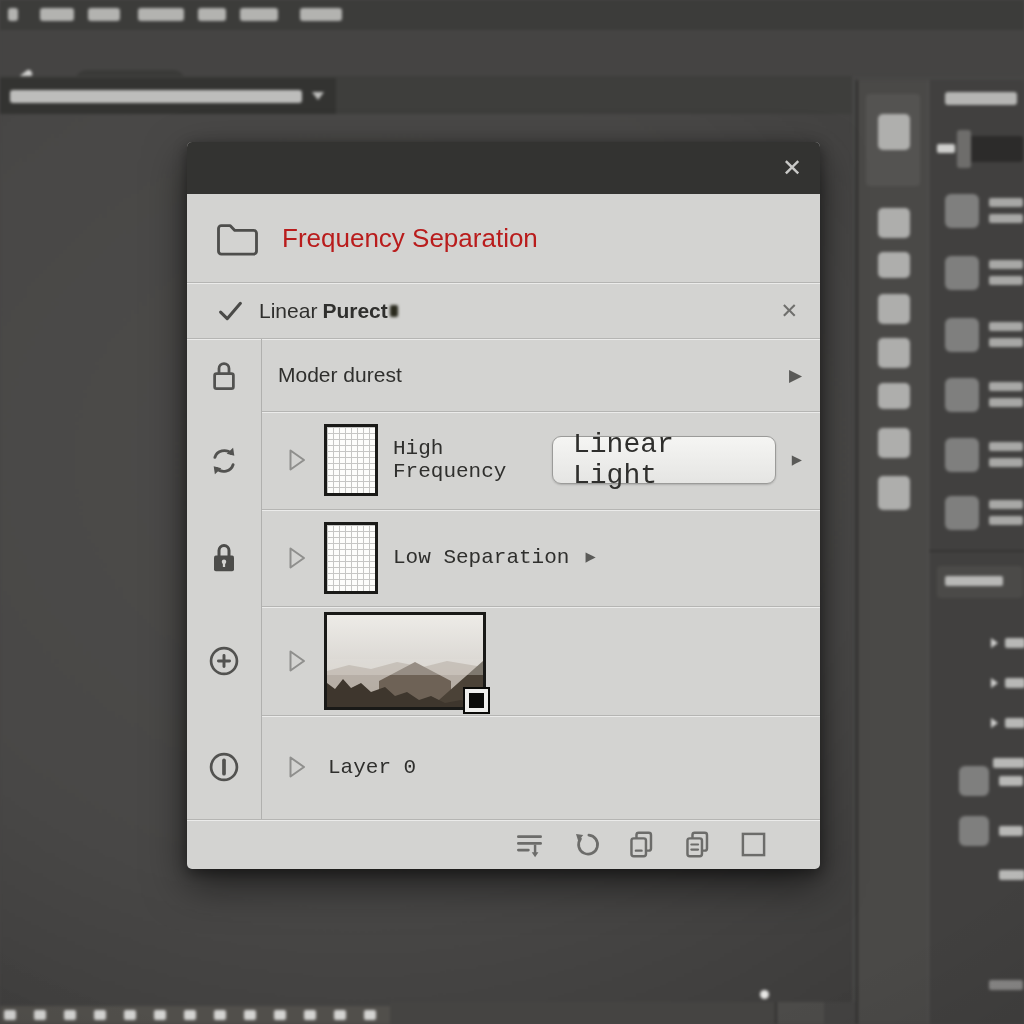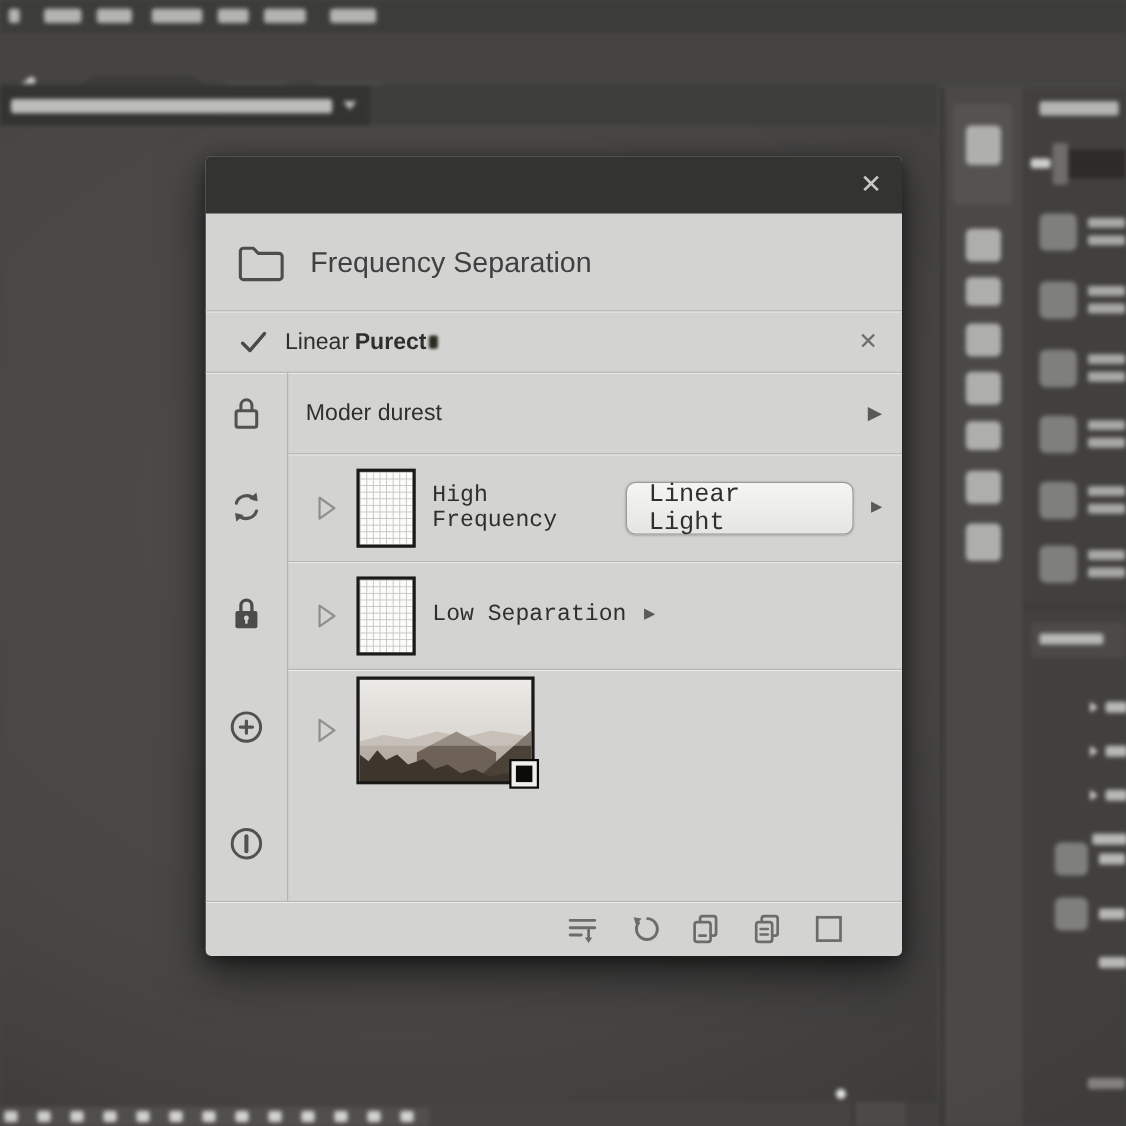"Frequency Separation" .d-group .lbl { color: #404040 -> #b91c1c }
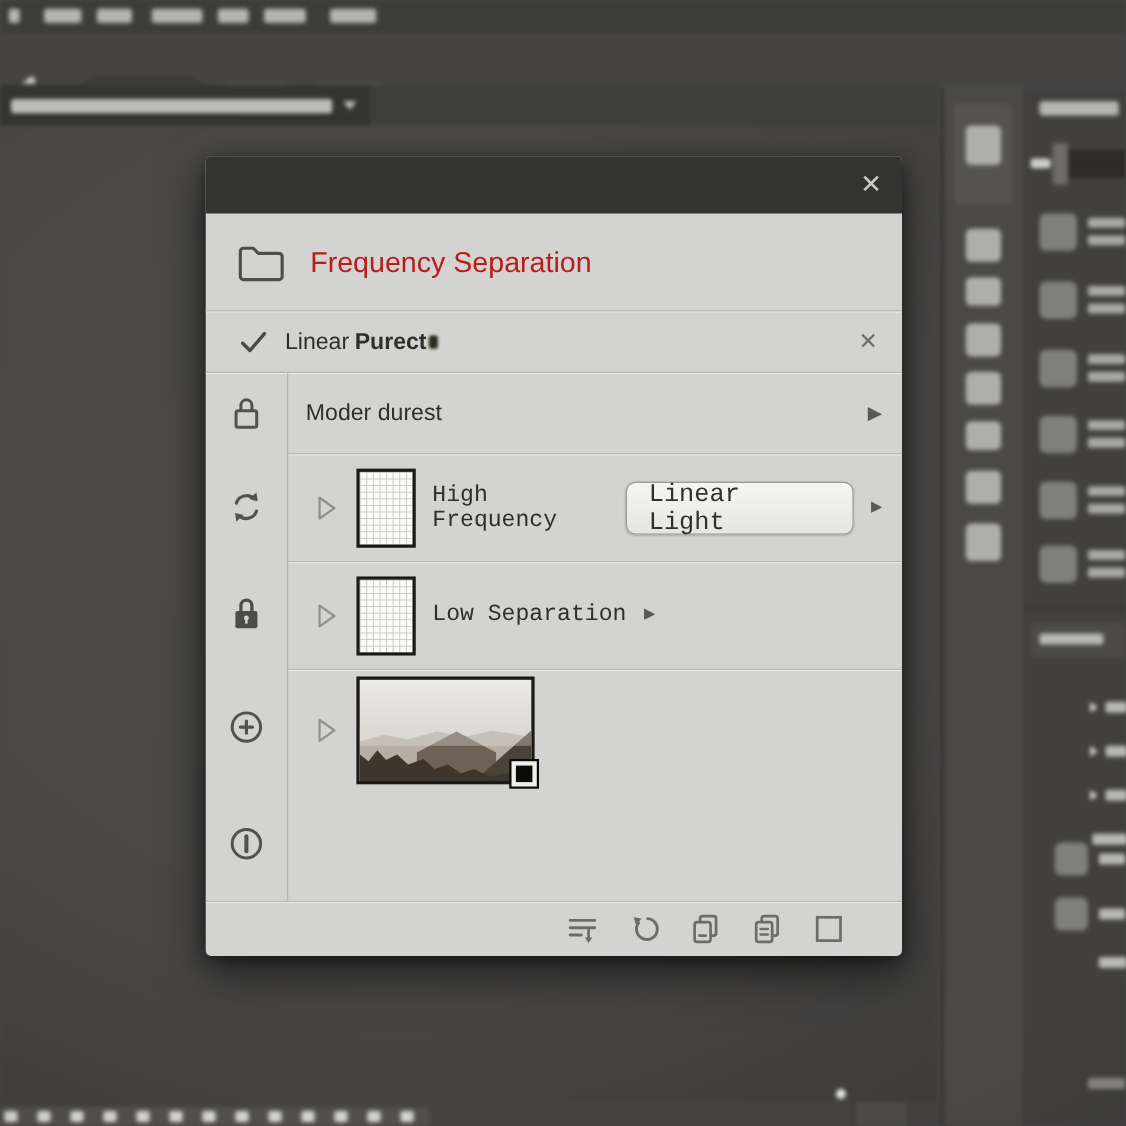"Linear Light" .blend-btn { font-size: 23px -> 28px }
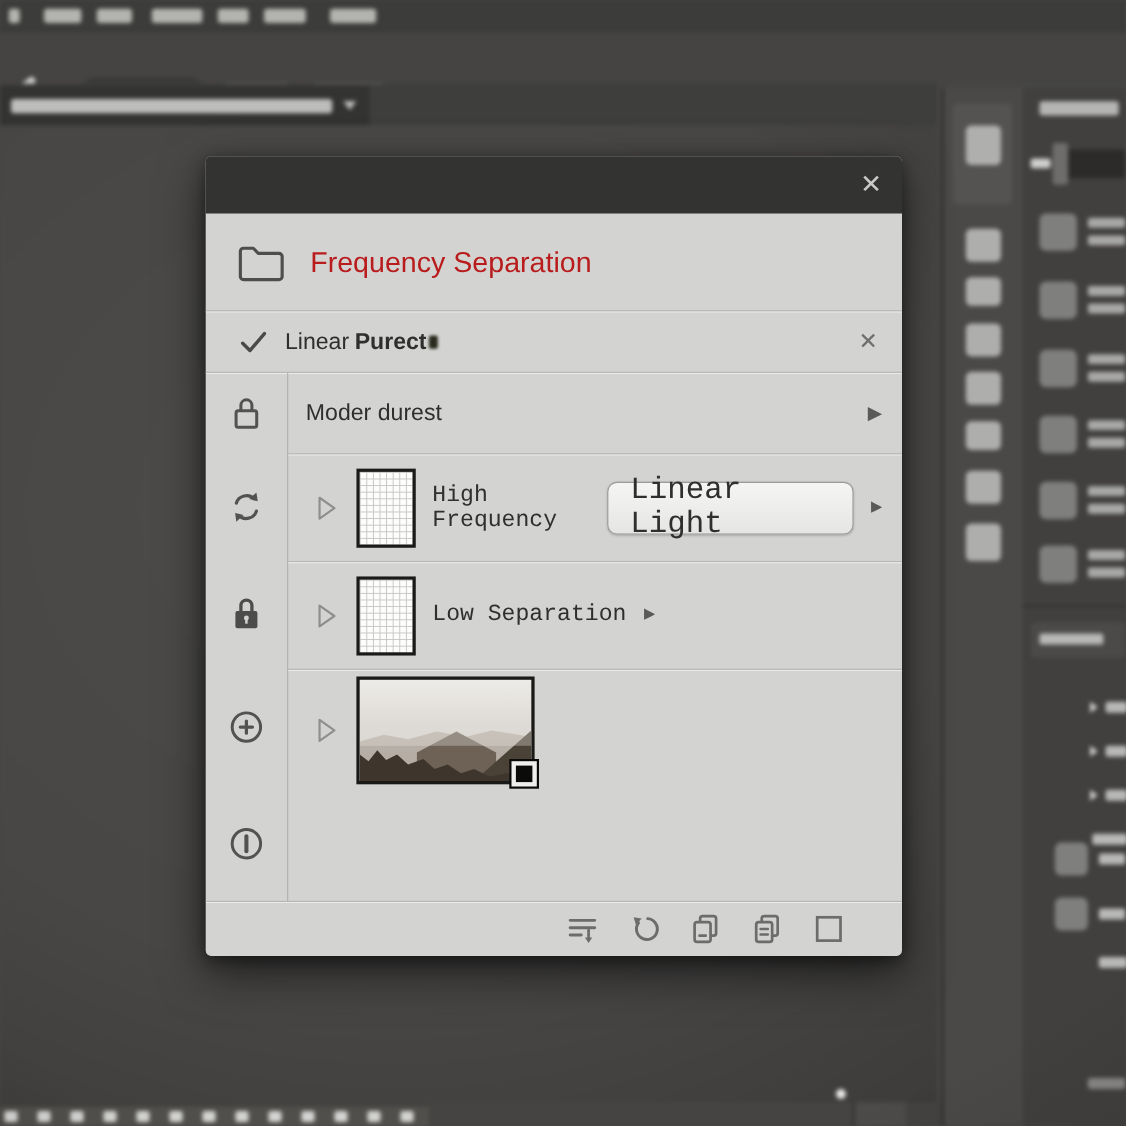"Layer 0" div.d-row { html: none -> <div> <svg> <polygon></polygon> </svg> <span>Layer 0</span> </div> }
